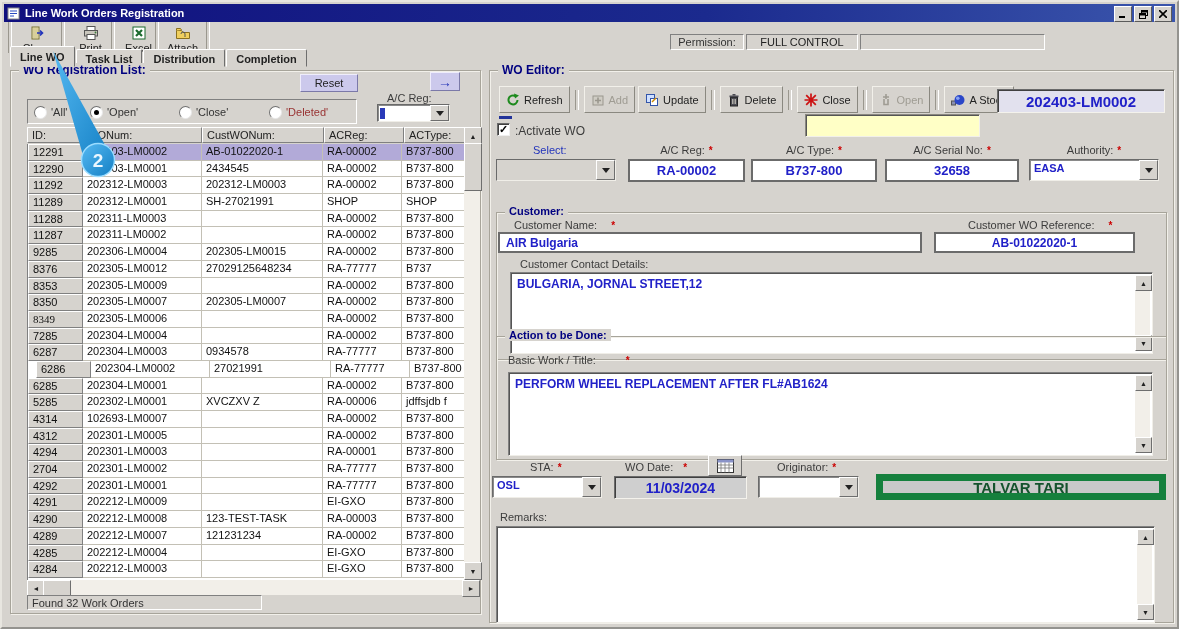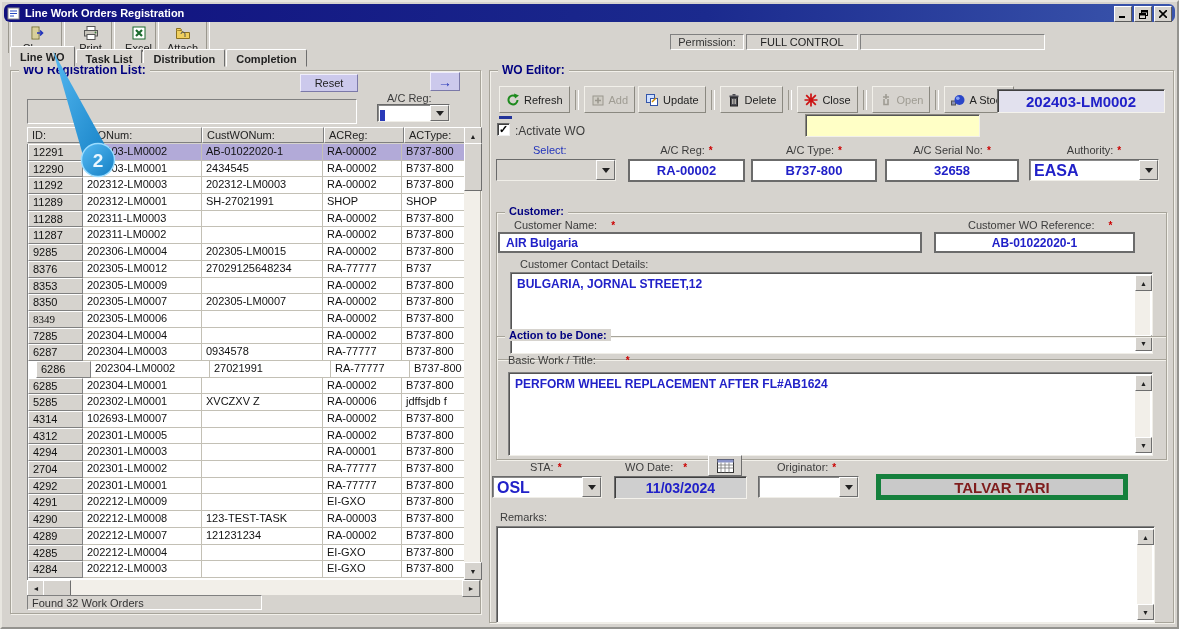"Line Work Orders Registration" .titlebar { border-radius: 6px -> none }
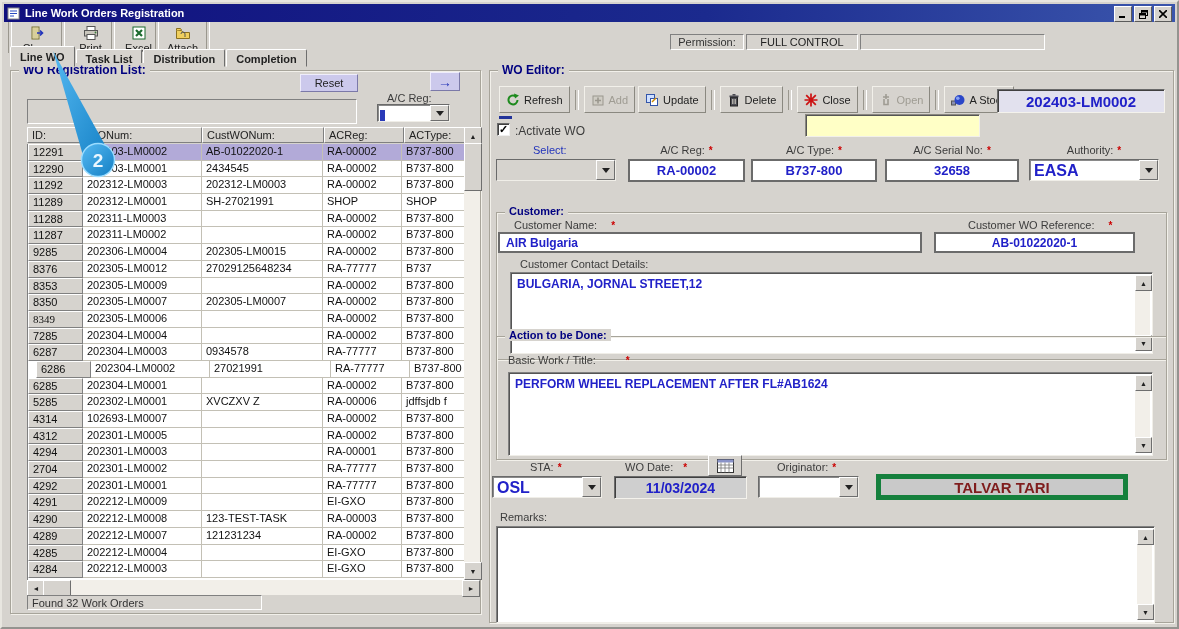"'All'" div.abs { html: none -> <div> <div> <span></span> <span>'All'</span> </div> <div> <span></span> <span>'Open'</span> </div> <div> <span></span> <span>'Close'</span> </div> <div> <span></span> <span>'Deleted'</span> </div> </div> }
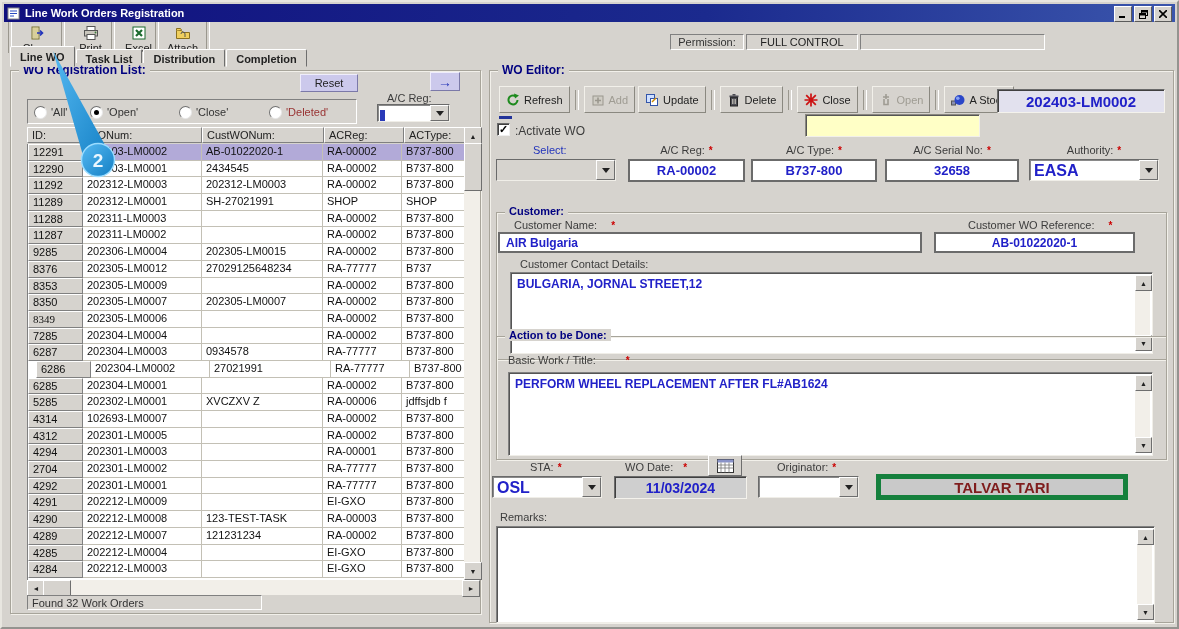"EASA" .combo .val { font-size: 16px -> 11px }
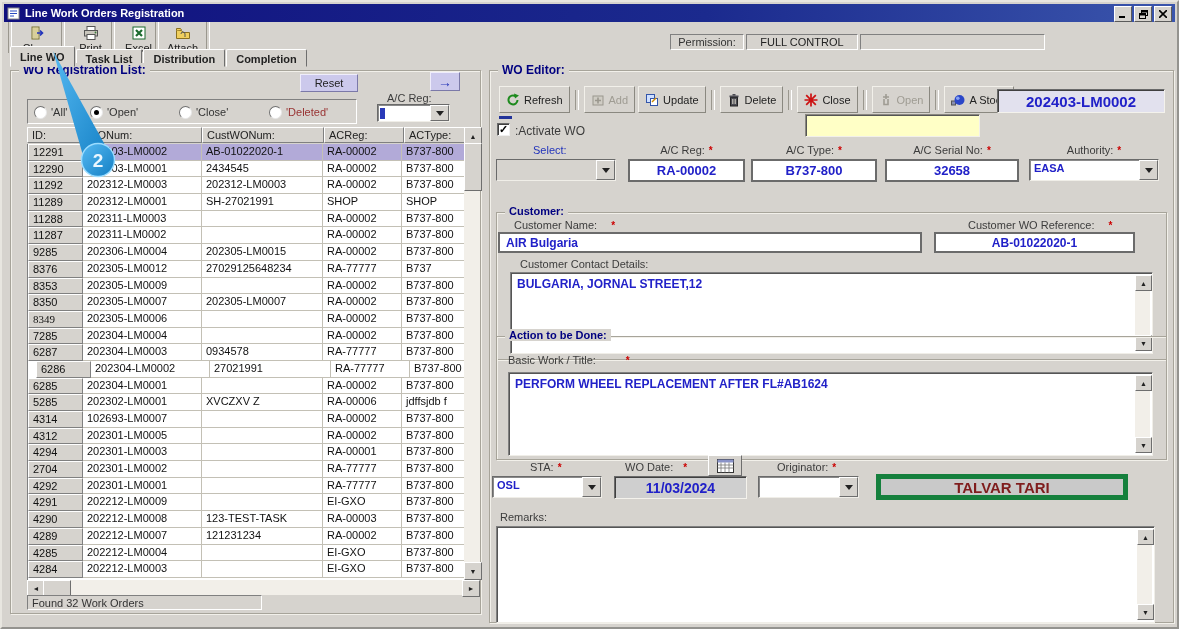"TALVAR TARI" div.abs { border: 5px solid #15803d -> 7px solid #15803d; color: #7f1d1d -> #14532d; width: 252px -> 290px }
